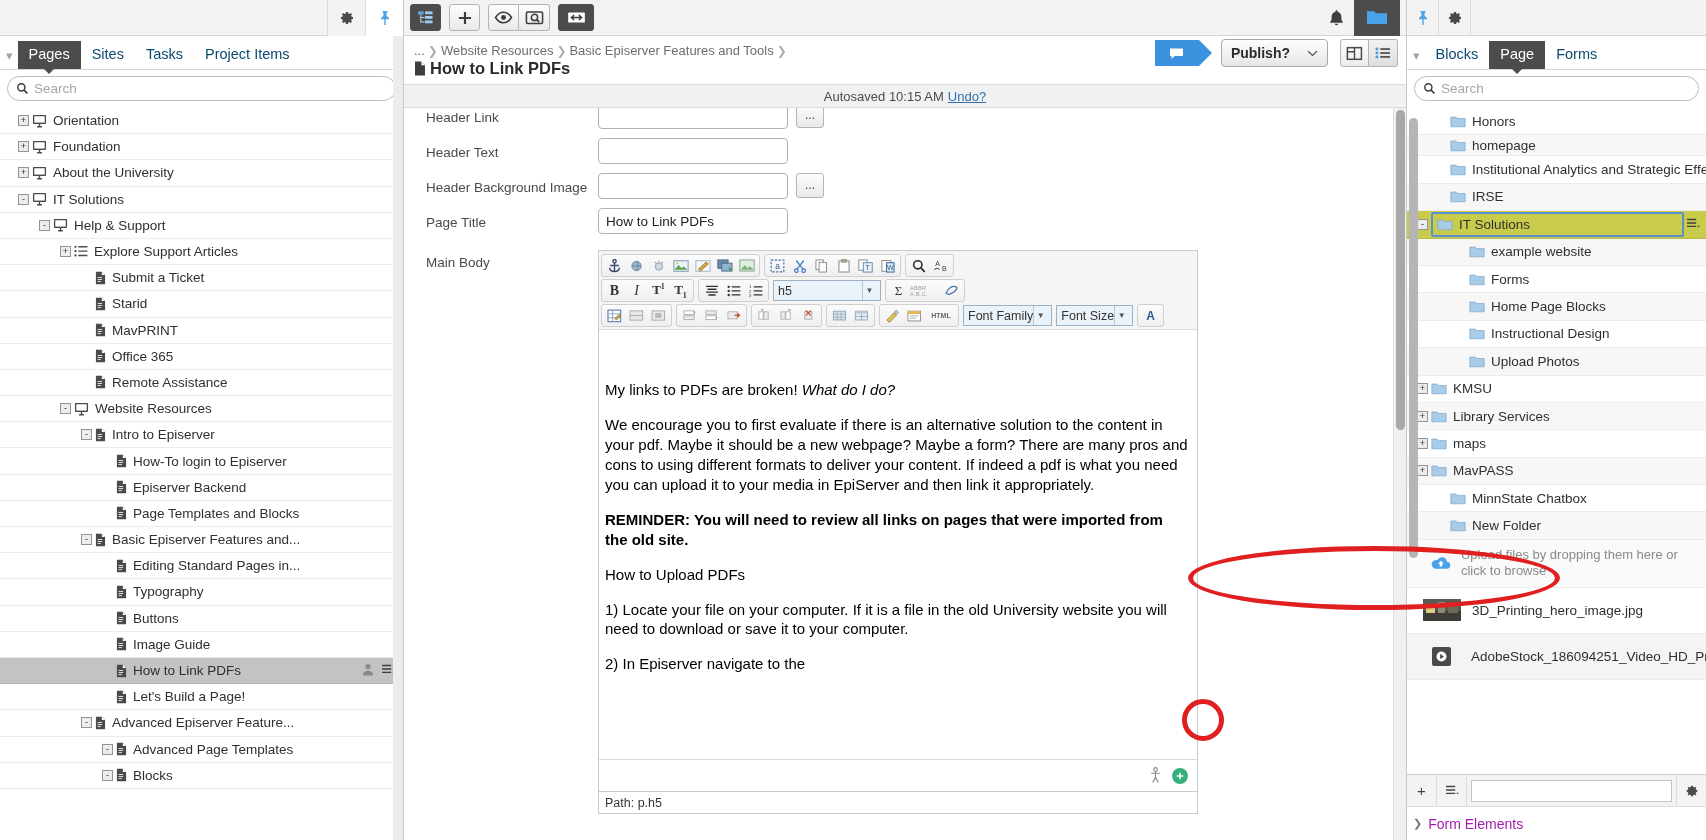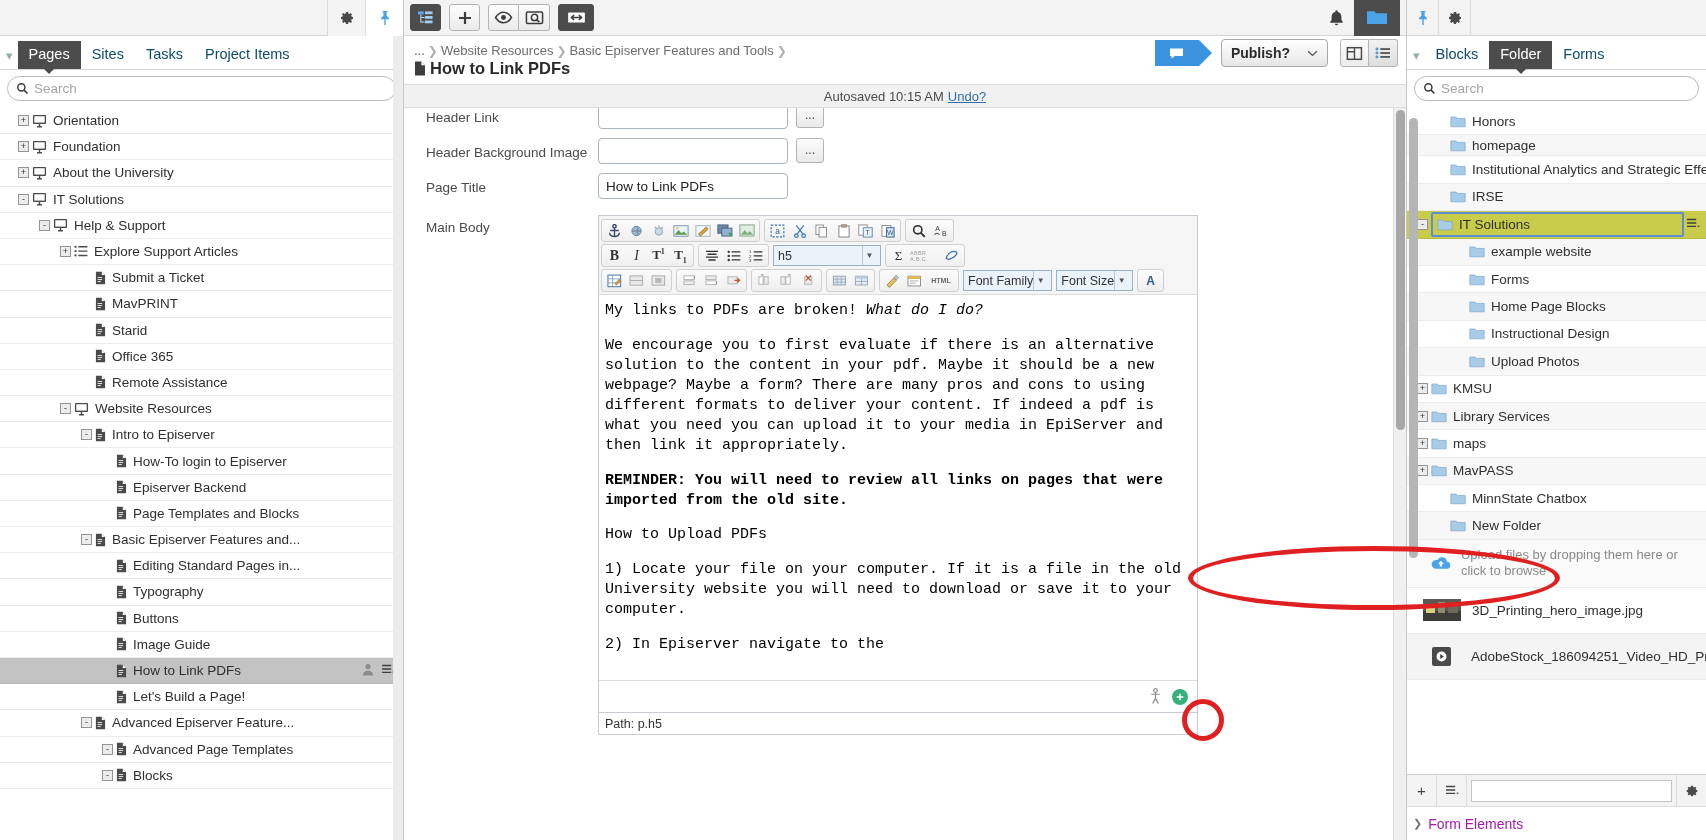"Folder" div.tab { text: Folder -> Page }
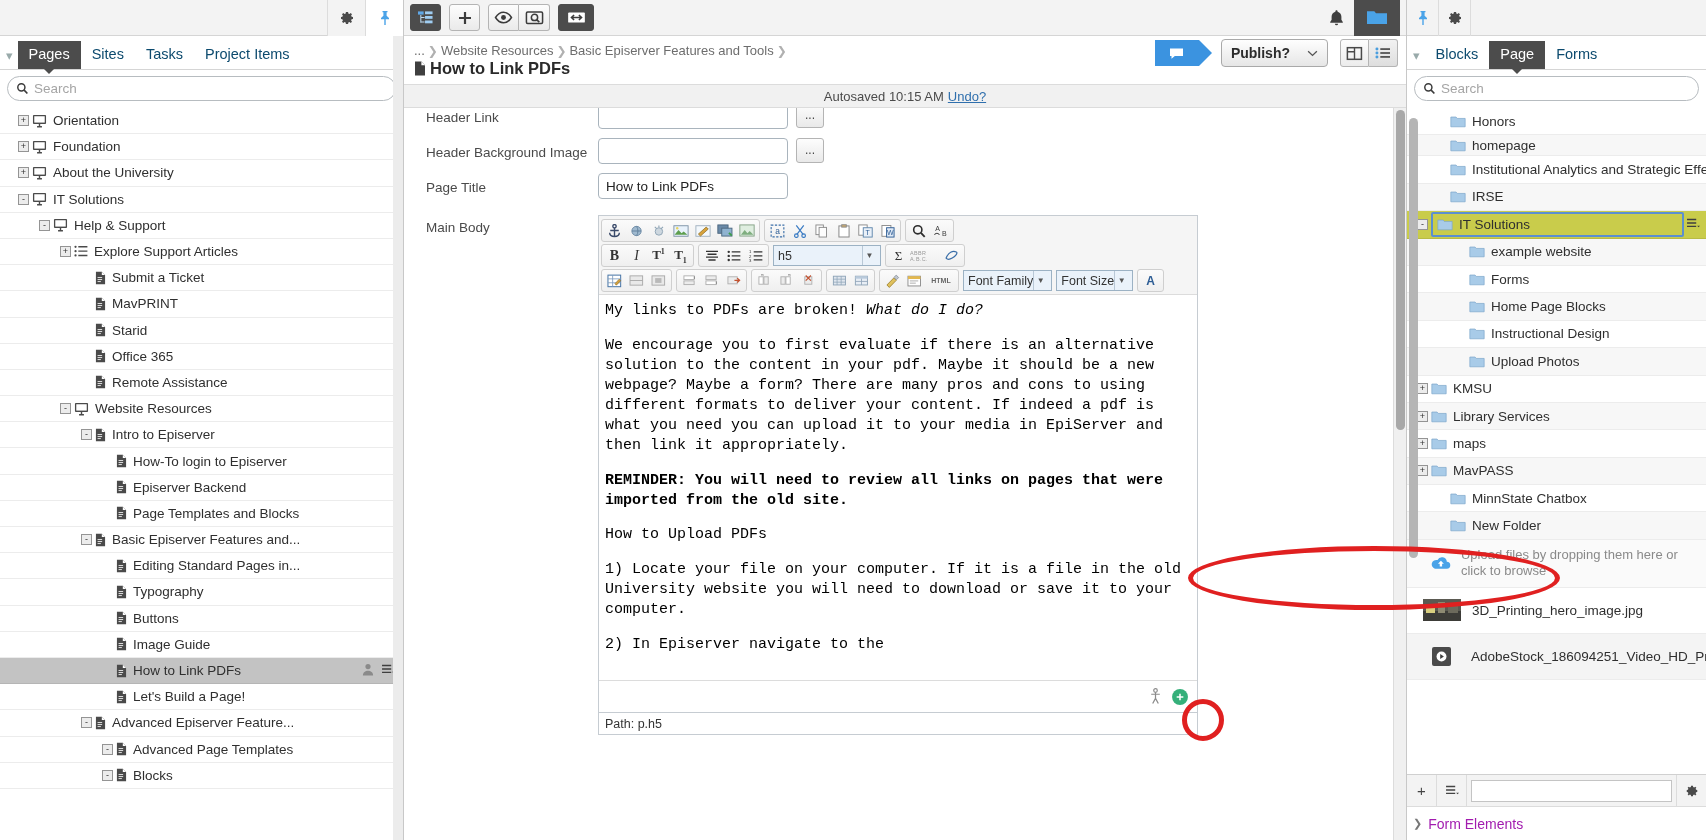"Header Text" div.field-row { html: none -> <div> <div>Header Text</div> <input> </div> }
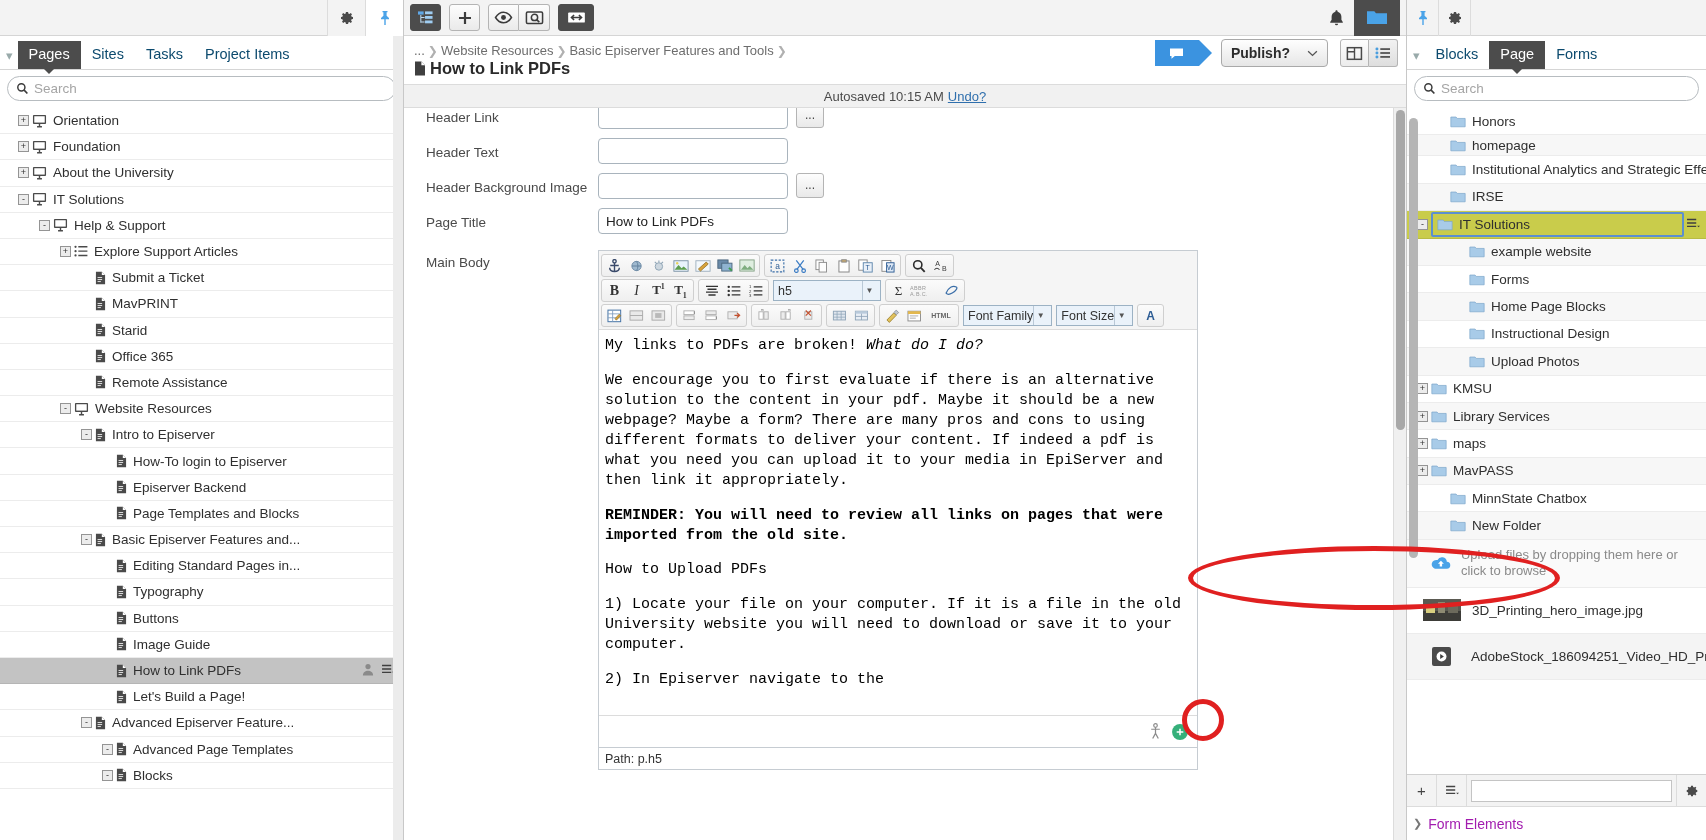"MavPRINT" div.tree-row { order: before "Starid" -> after "Starid" }
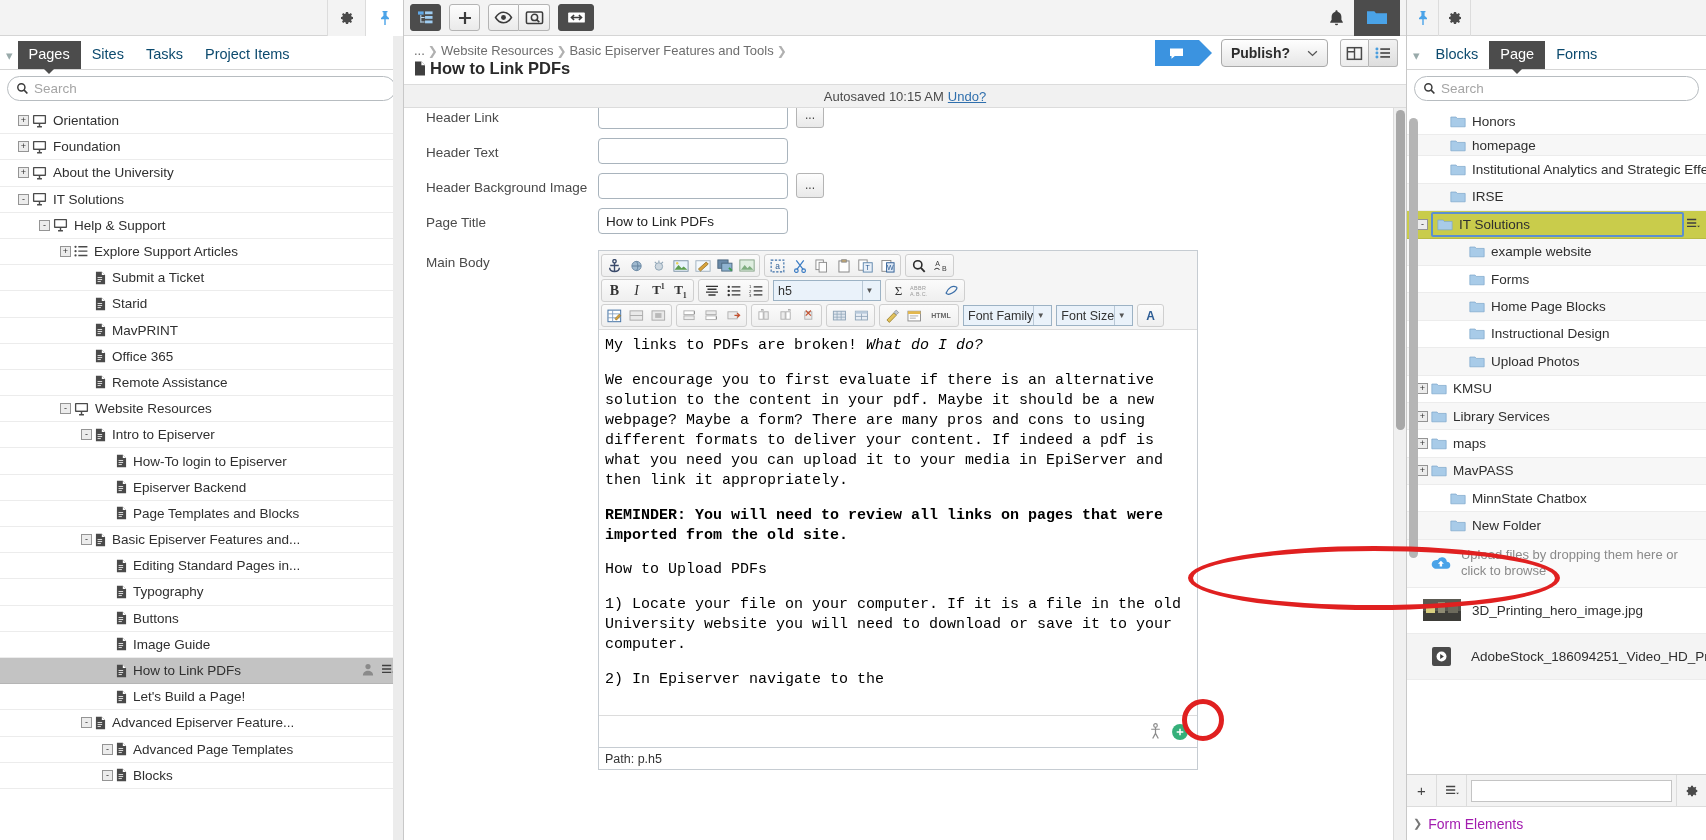"My links to PDFs are" .ed-body { font-family: Liberation Mono, monospace -> Liberation Sans, sans-serif; margin-top: none -> 44px }
